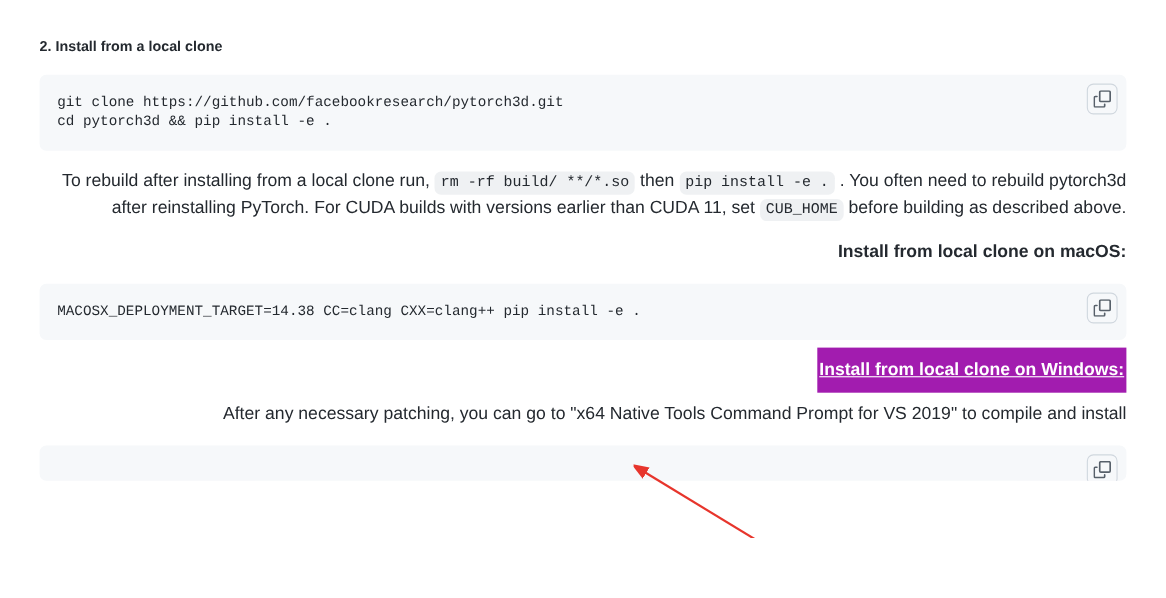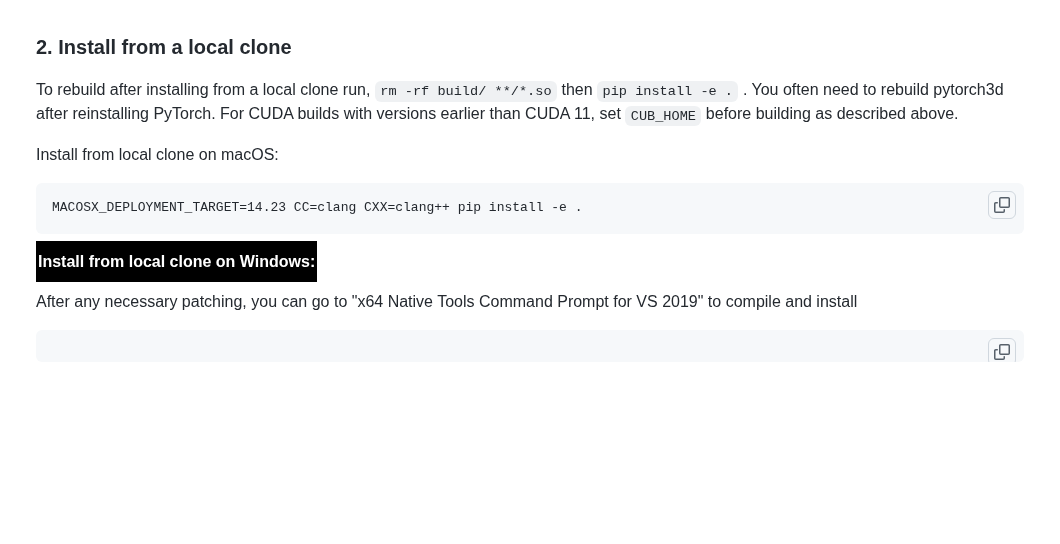"2. Install from a local" h3 { font-size: 20px -> 13px }
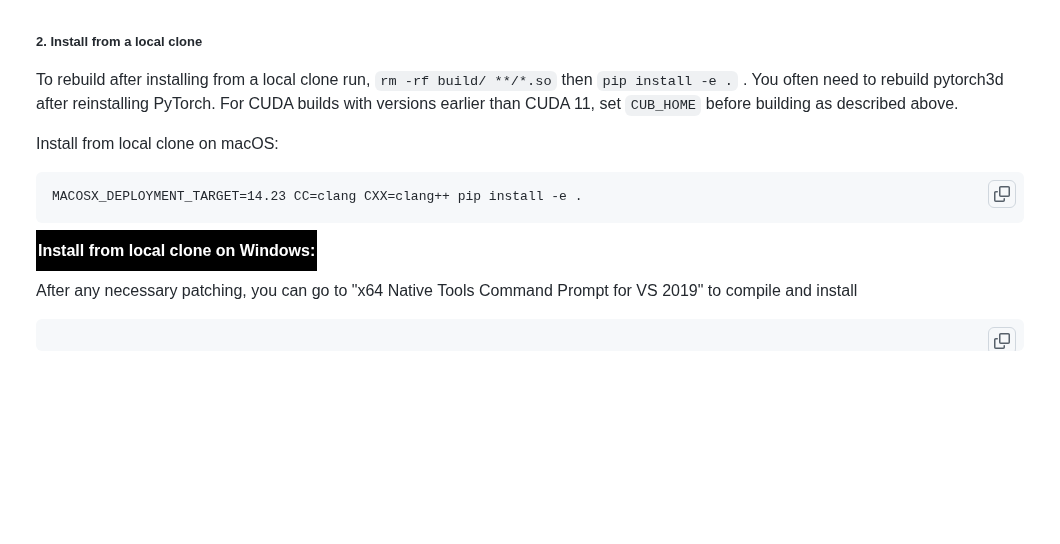"git clone" div.code-block { html: none -> <div> <button> <svg> <path></path> <path></path> </svg> </button> <pre>git clone https://github.com/facebookresearch/pytorch3d.git cd pytorch3d &amp;&amp; pip install -e .</pre> </div> }
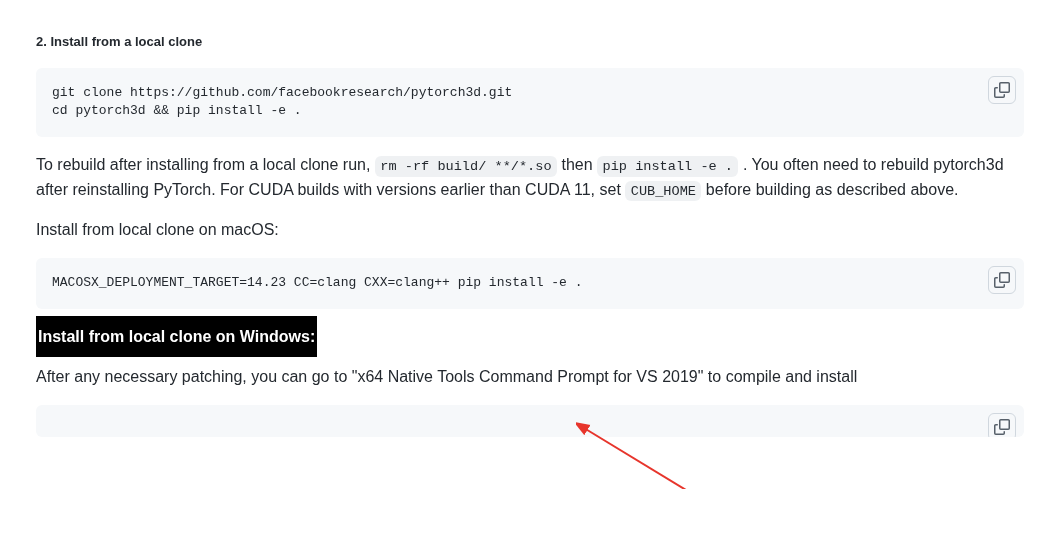"To rebuild after installing from" p { text-align: none -> right }
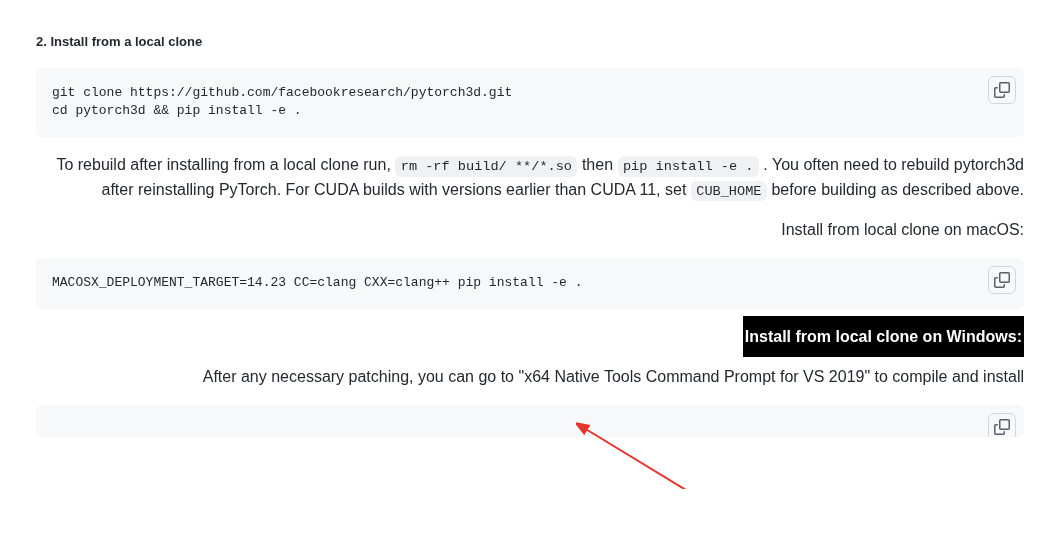"Install from local clone on macOS:" .bold-line { font-weight: 400 -> 700 }
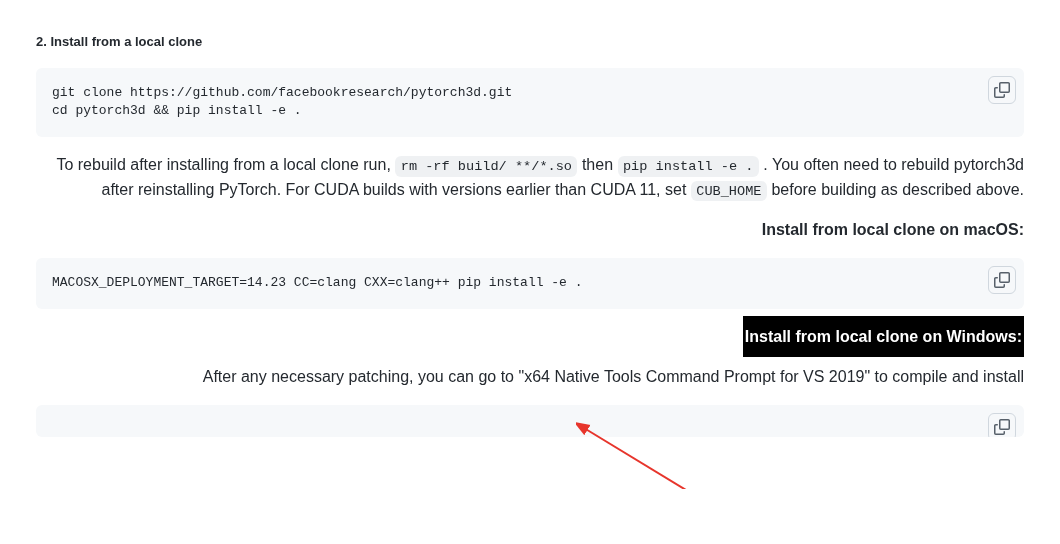"MACOSX_DEPLOYMENT_TARGET=14.23 CC=clang" pre { text: 14.23 -> 14.38 }
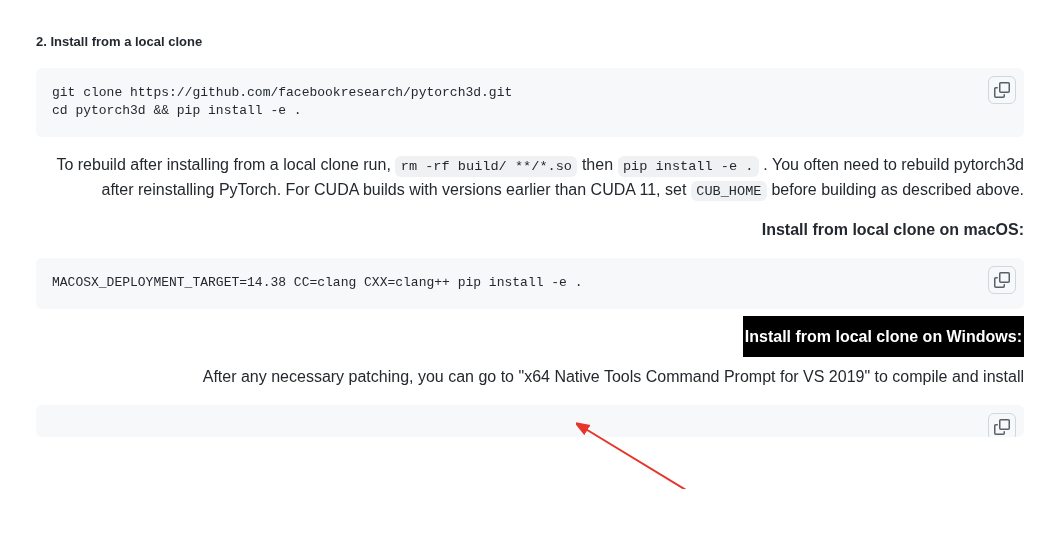"Install from local clone on Windows:" .highlight { background: #000000 -> #a21caf; text-decoration: none -> underline }
